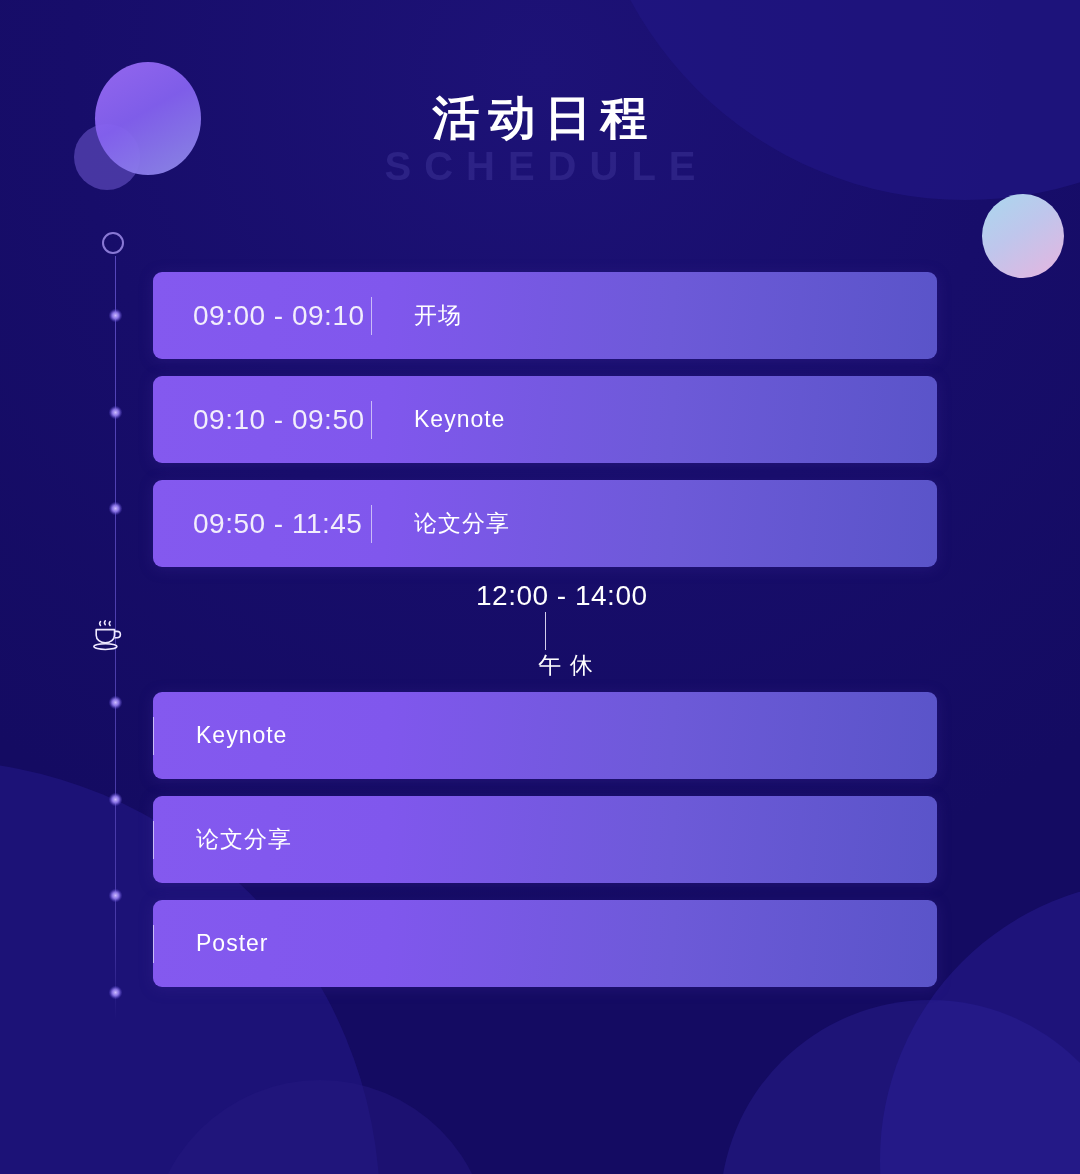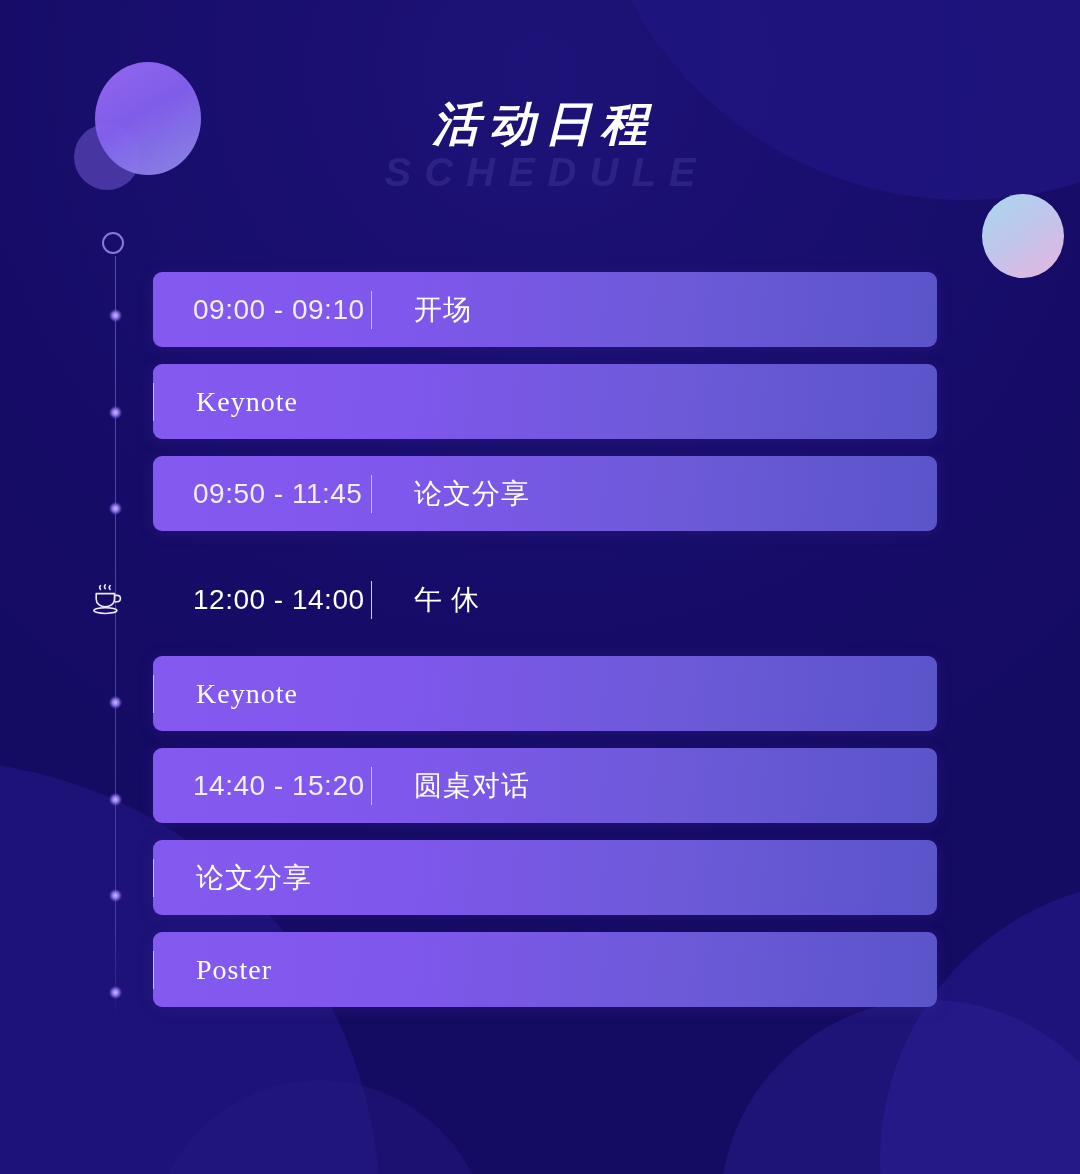"活动日程" .header { font-style: italic -> none; top: 98px -> 92px }
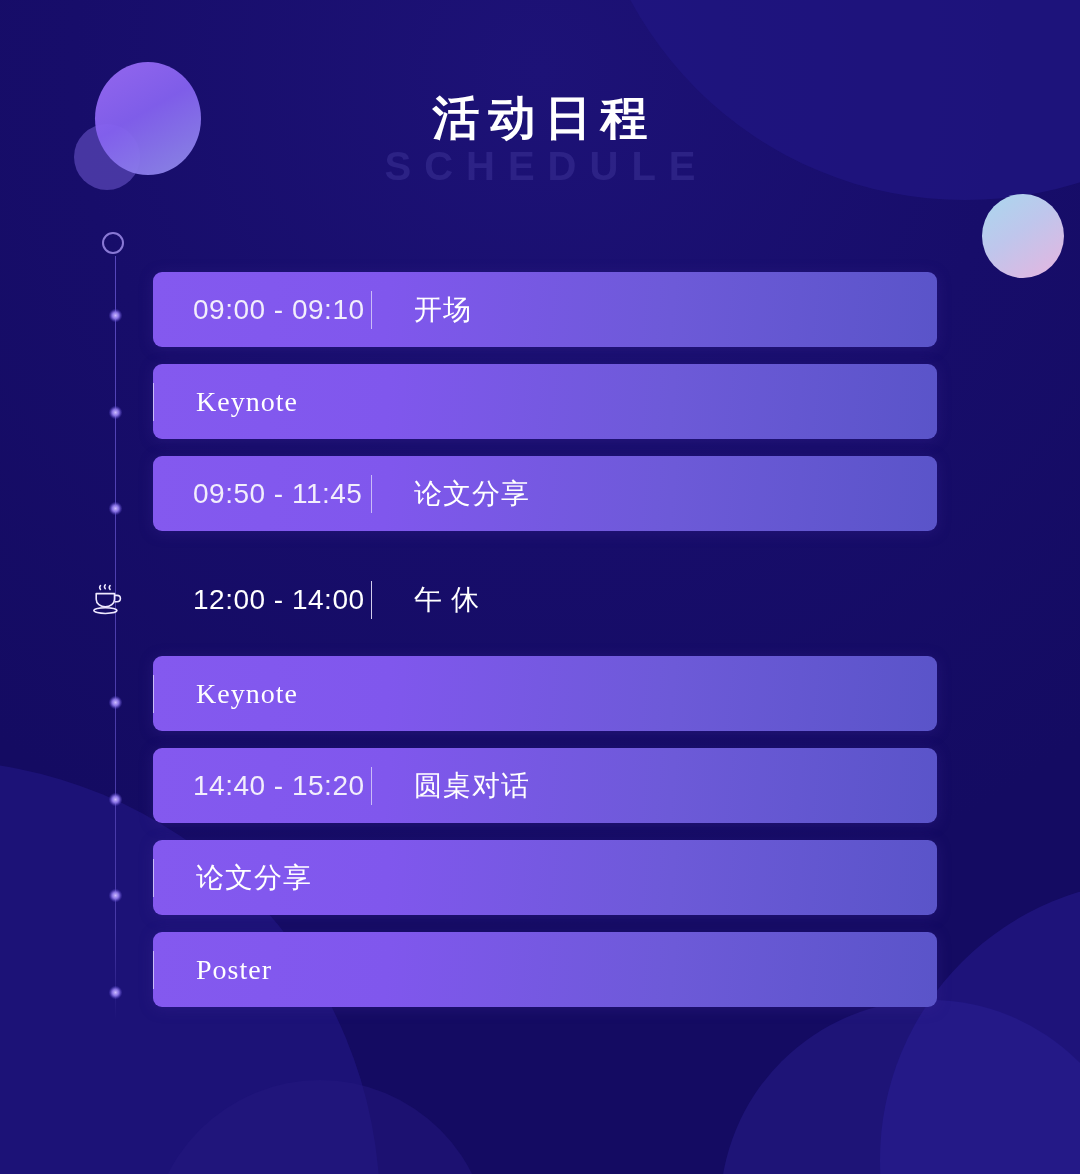"09:00 - 09:10" .row { height: 75px -> 87px }
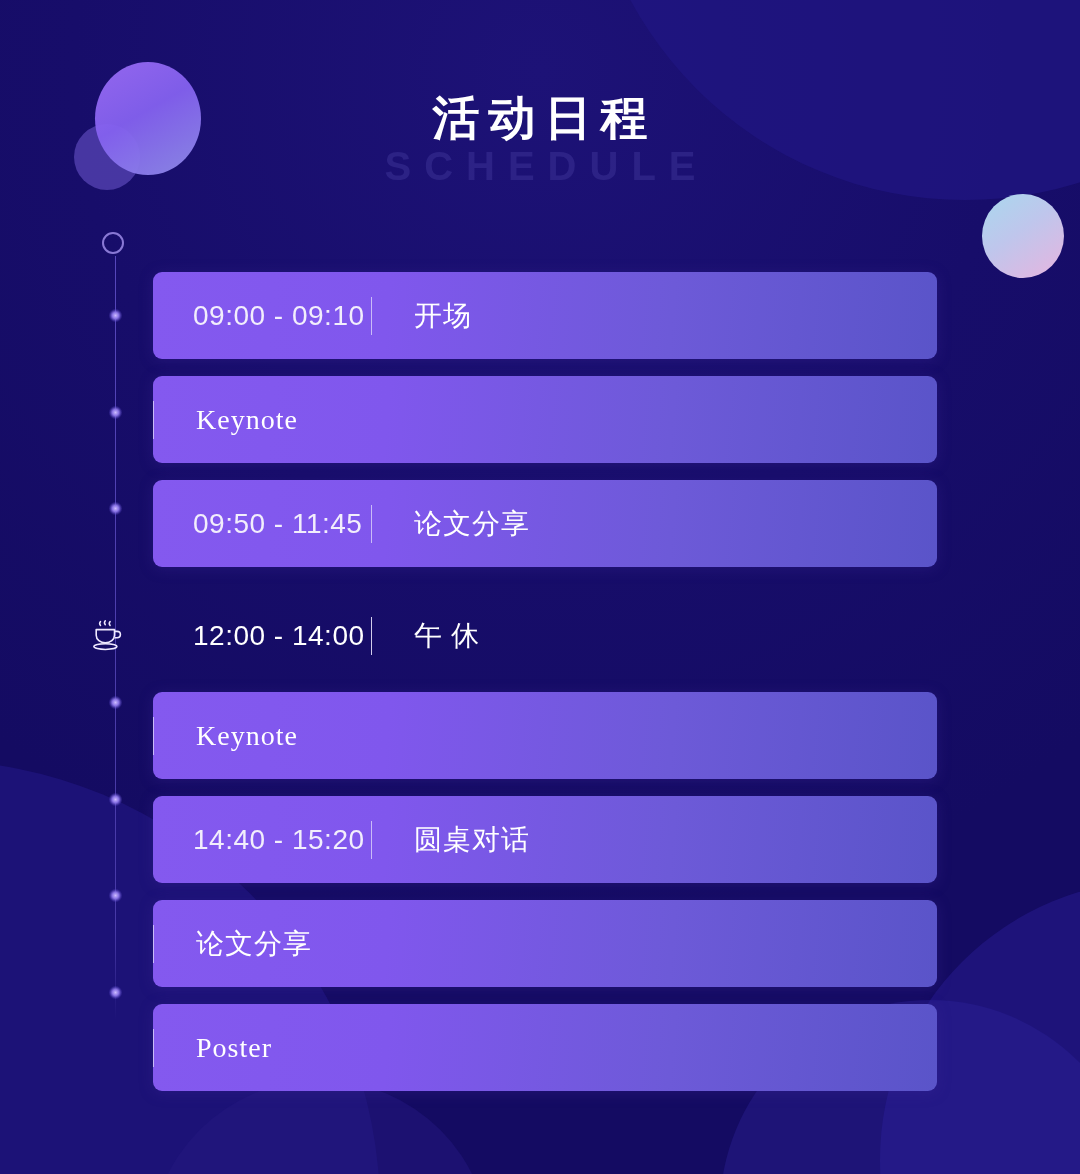"开场" .row-title { font-family: Liberation Serif, serif -> none; font-size: 28px -> 23px }
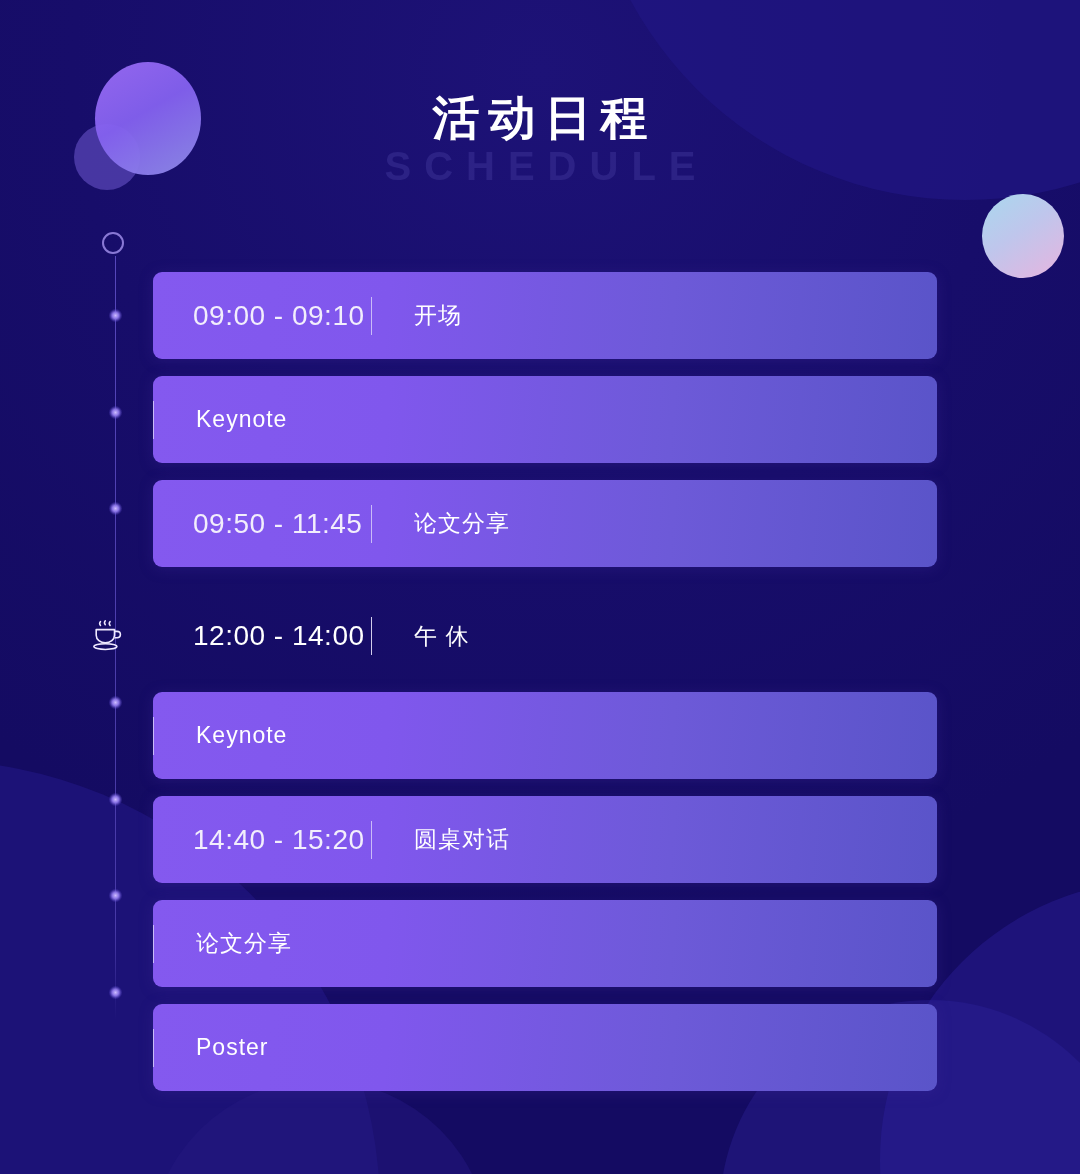"09:10 - 09:50" div.row-time { html: none -> <div>09:10 - 09:50</div> }
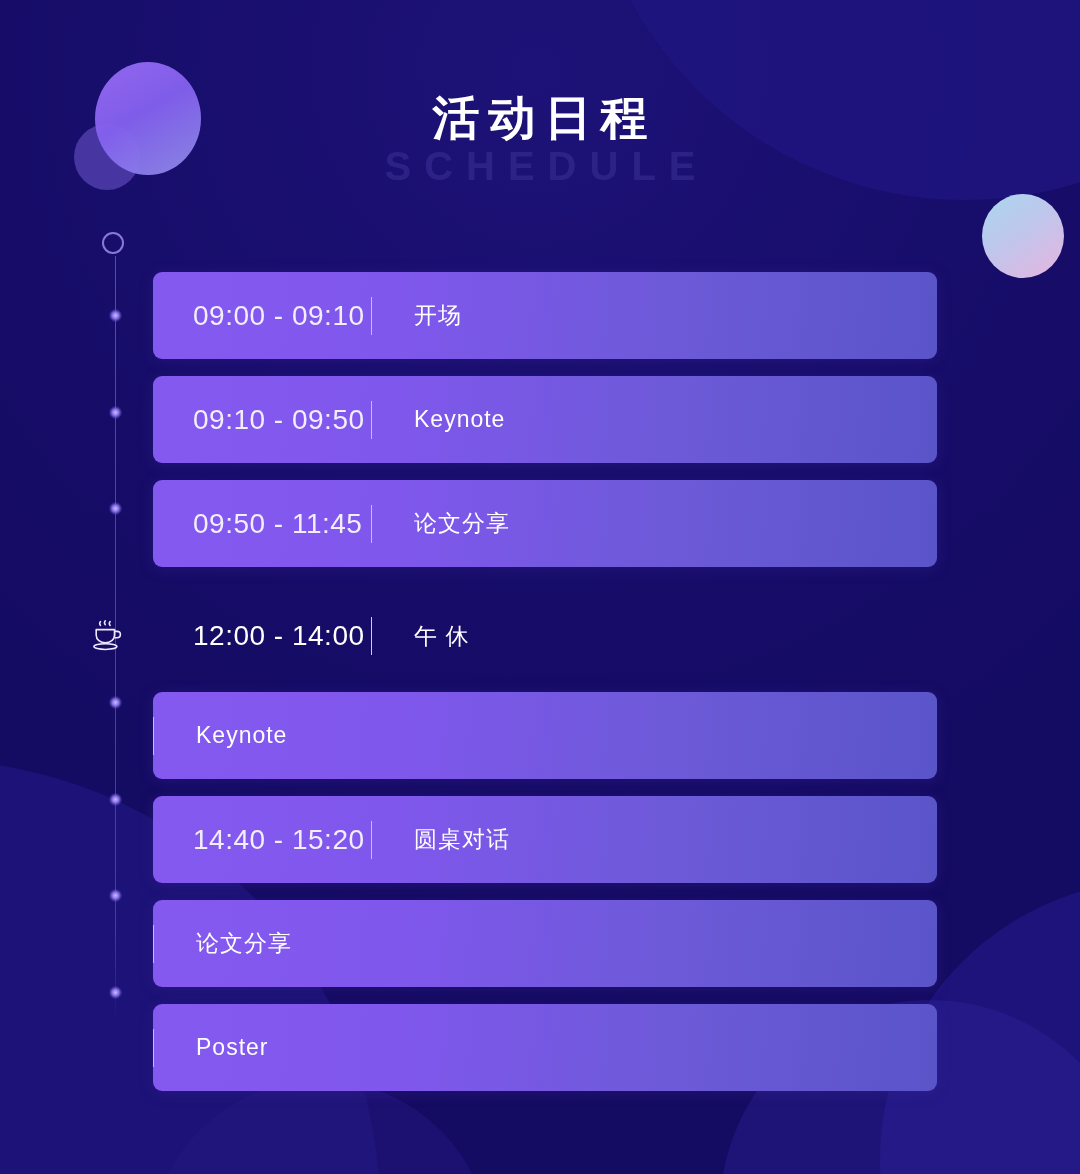"12:00 - 14:00" .row.row-break { flex-direction: none -> column }
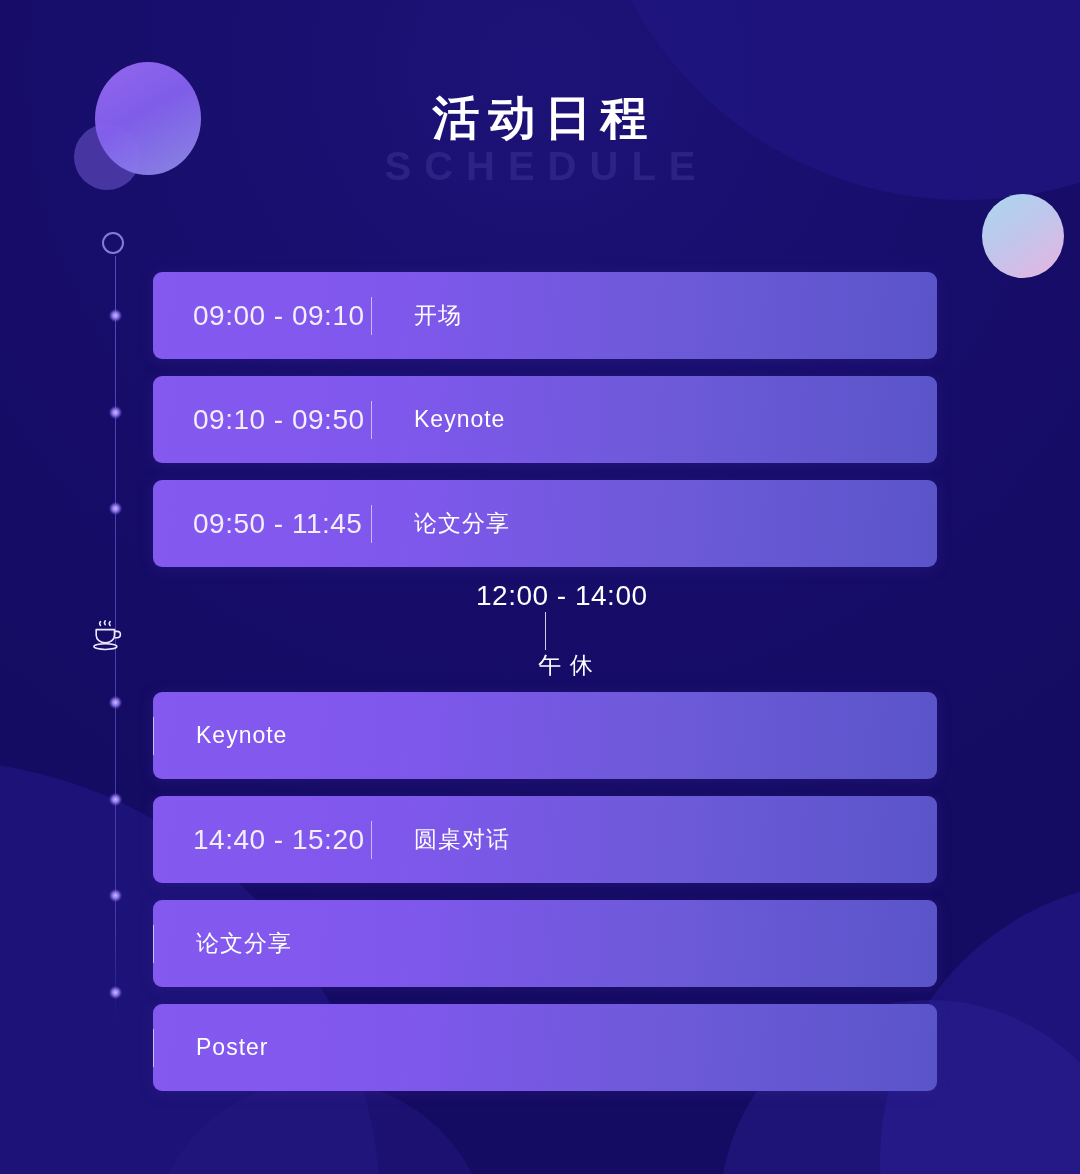"14:40 - 15:20" div.row { html: <div> <div>14:40 - 15:20</div> <div></div> <div>圆桌对话</div> </div> -> none }
